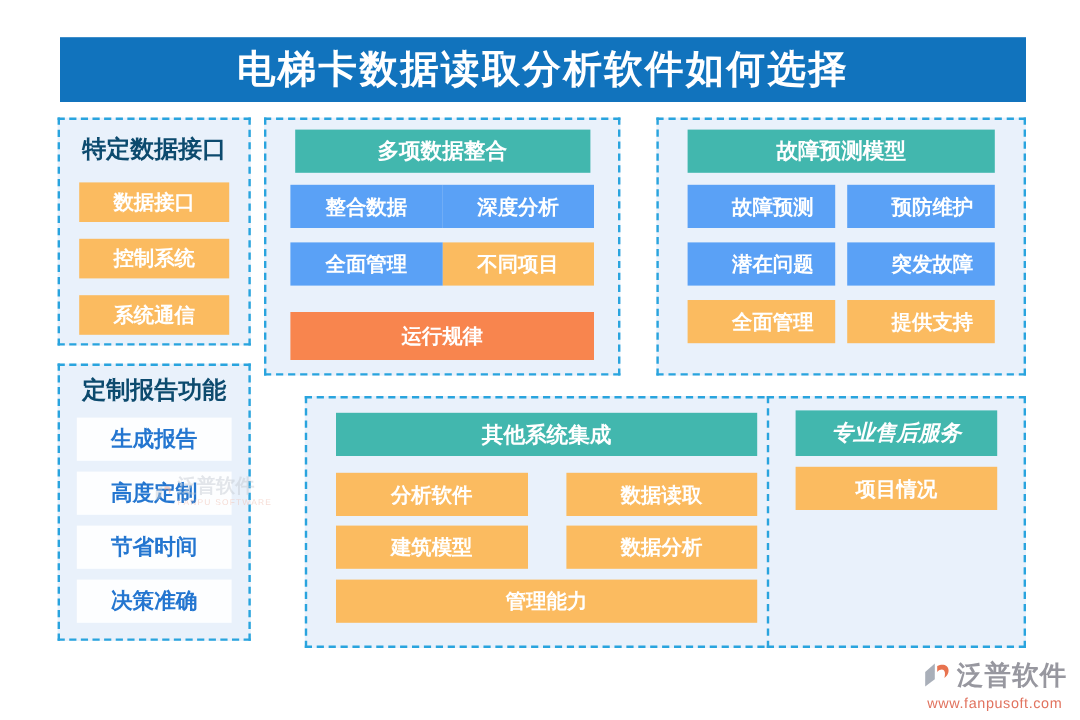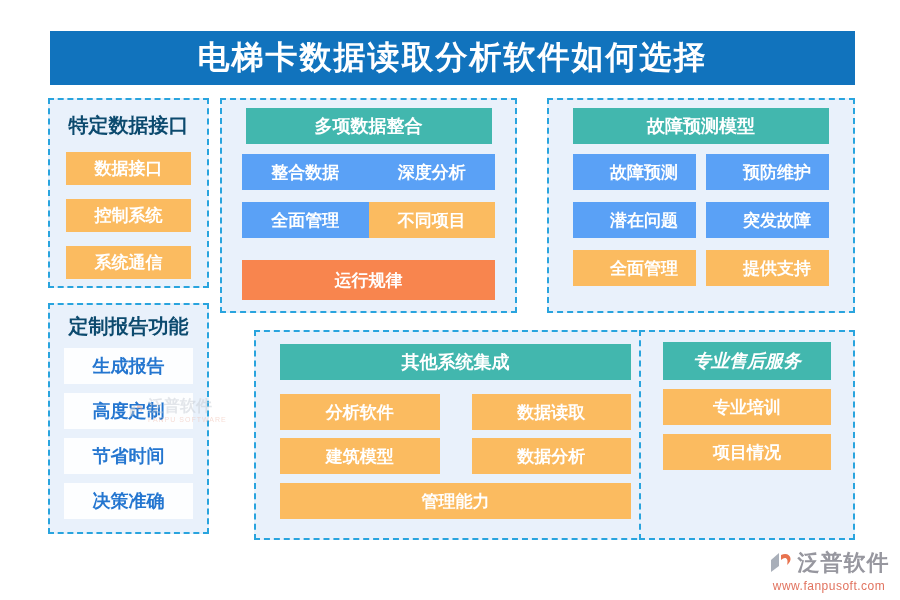"专业培训" div.btn { html: <div>专业培训</div> -> none }
